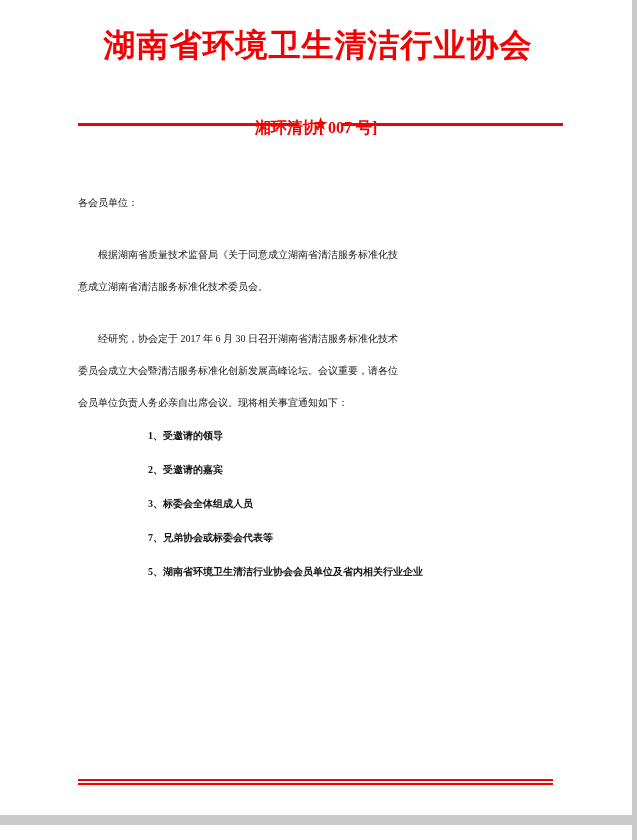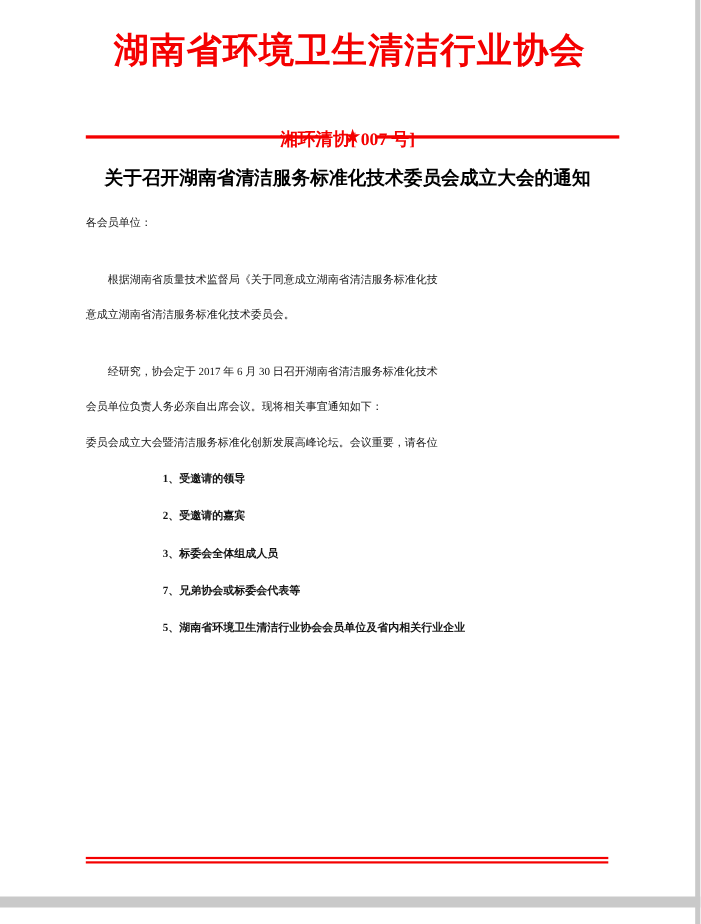"关于召开湖南省清洁服务标准化技术委员会成立大会的通知" div.notice-title { html: <div>关于召开湖南省清洁服务标准化技术委员会成立大会的通知</div> -> none }
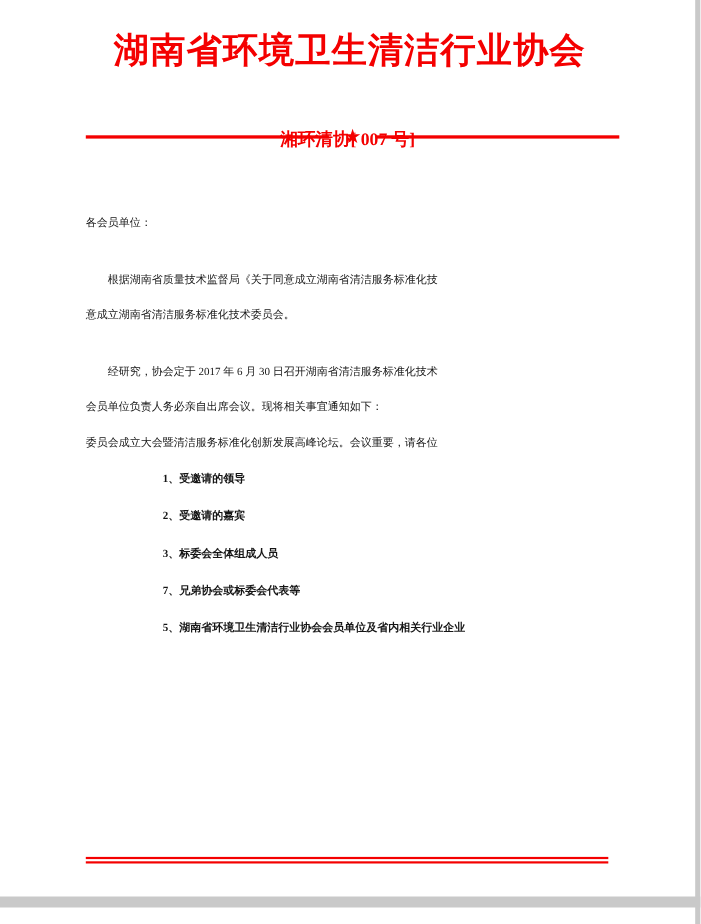"会员单位负责人务必亲自出席会议。现将相关事宜通知如下：" div.pline { order: before "委员会成立大会暨清洁服务标准化创新发展高峰论坛。会议重要，请各位" -> after "委员会成立大会暨清洁服务标准化创新发展高峰论坛。会议重要，请各位" }
